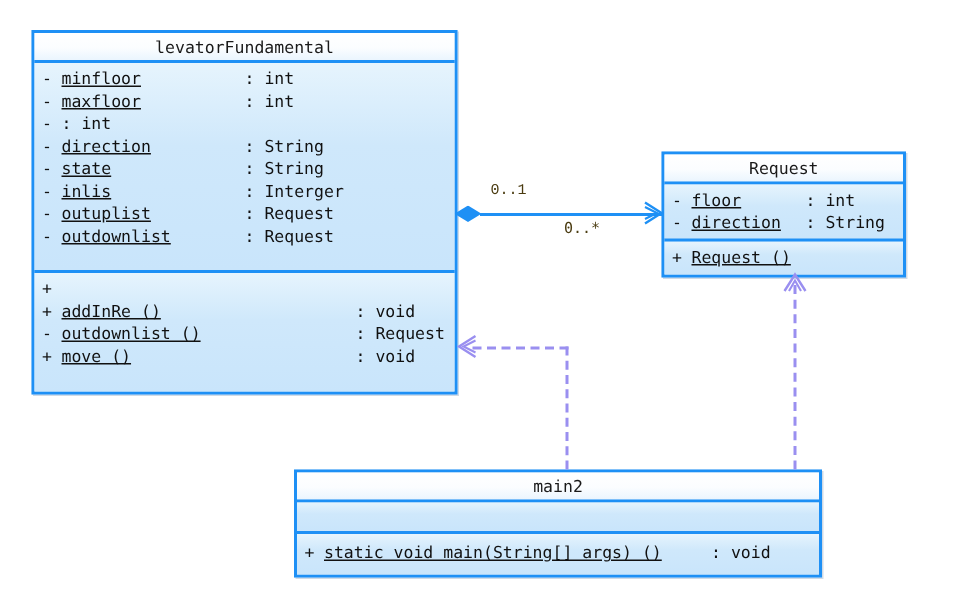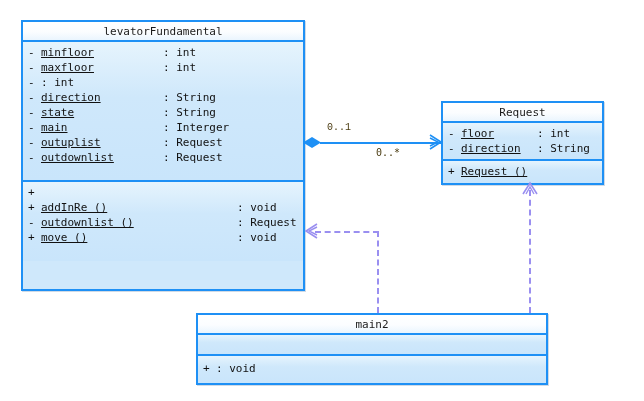"levatorFundamental" div.uml-class { height: 271px -> 243px }
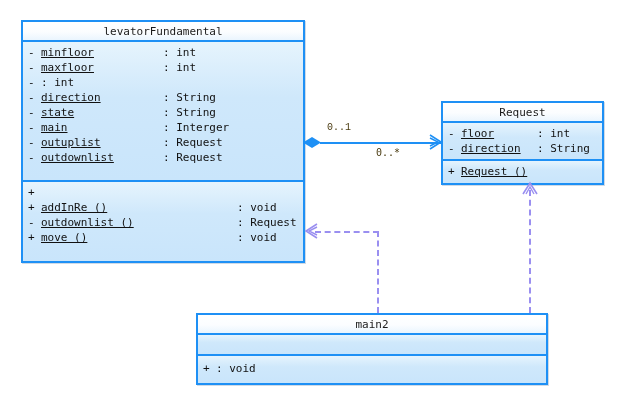"main" span.member-name { text: main -> inlis }
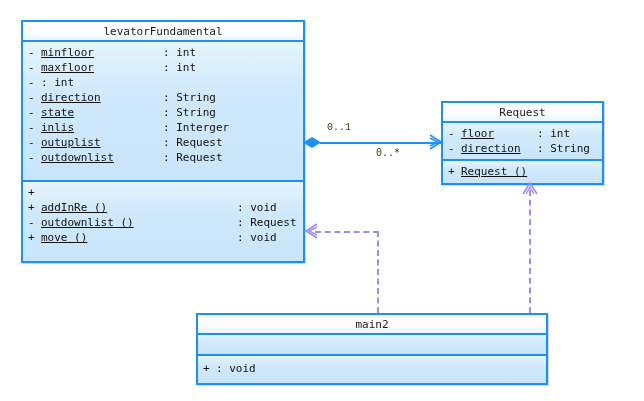"static void main(String[] args) ()" span.member-name { html: none -> <span>static void main(String[] args) ()</span> }
